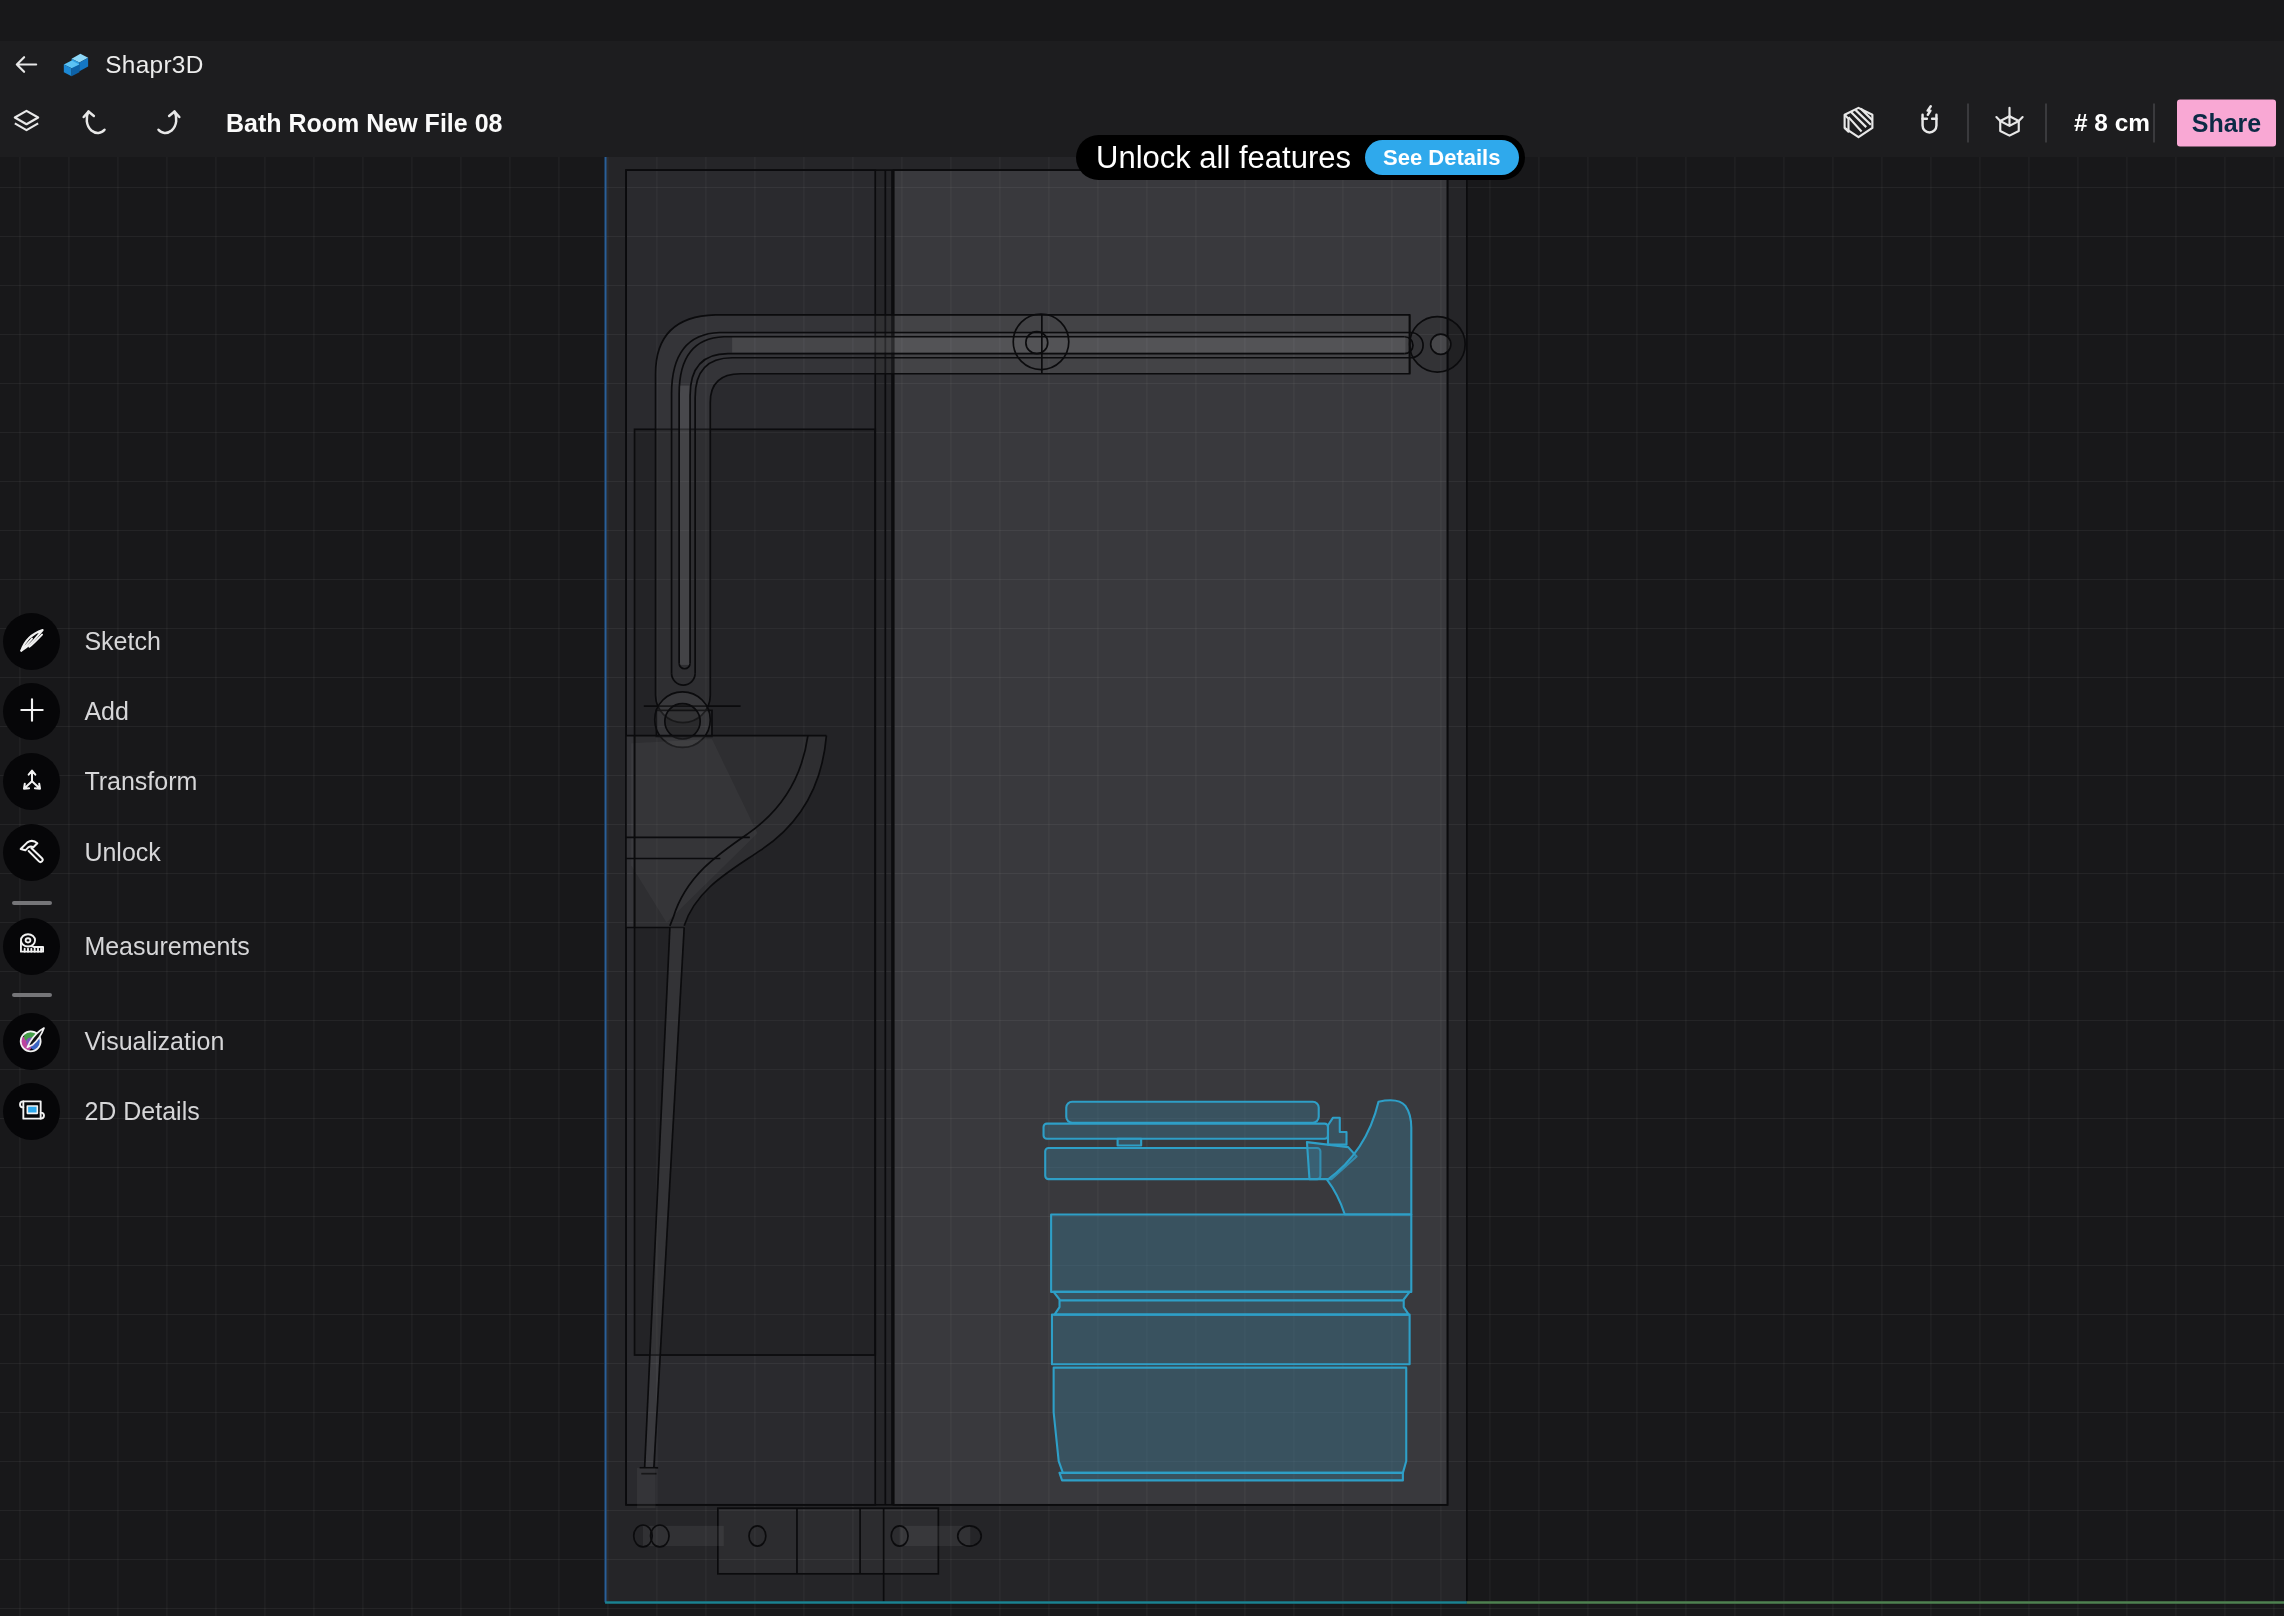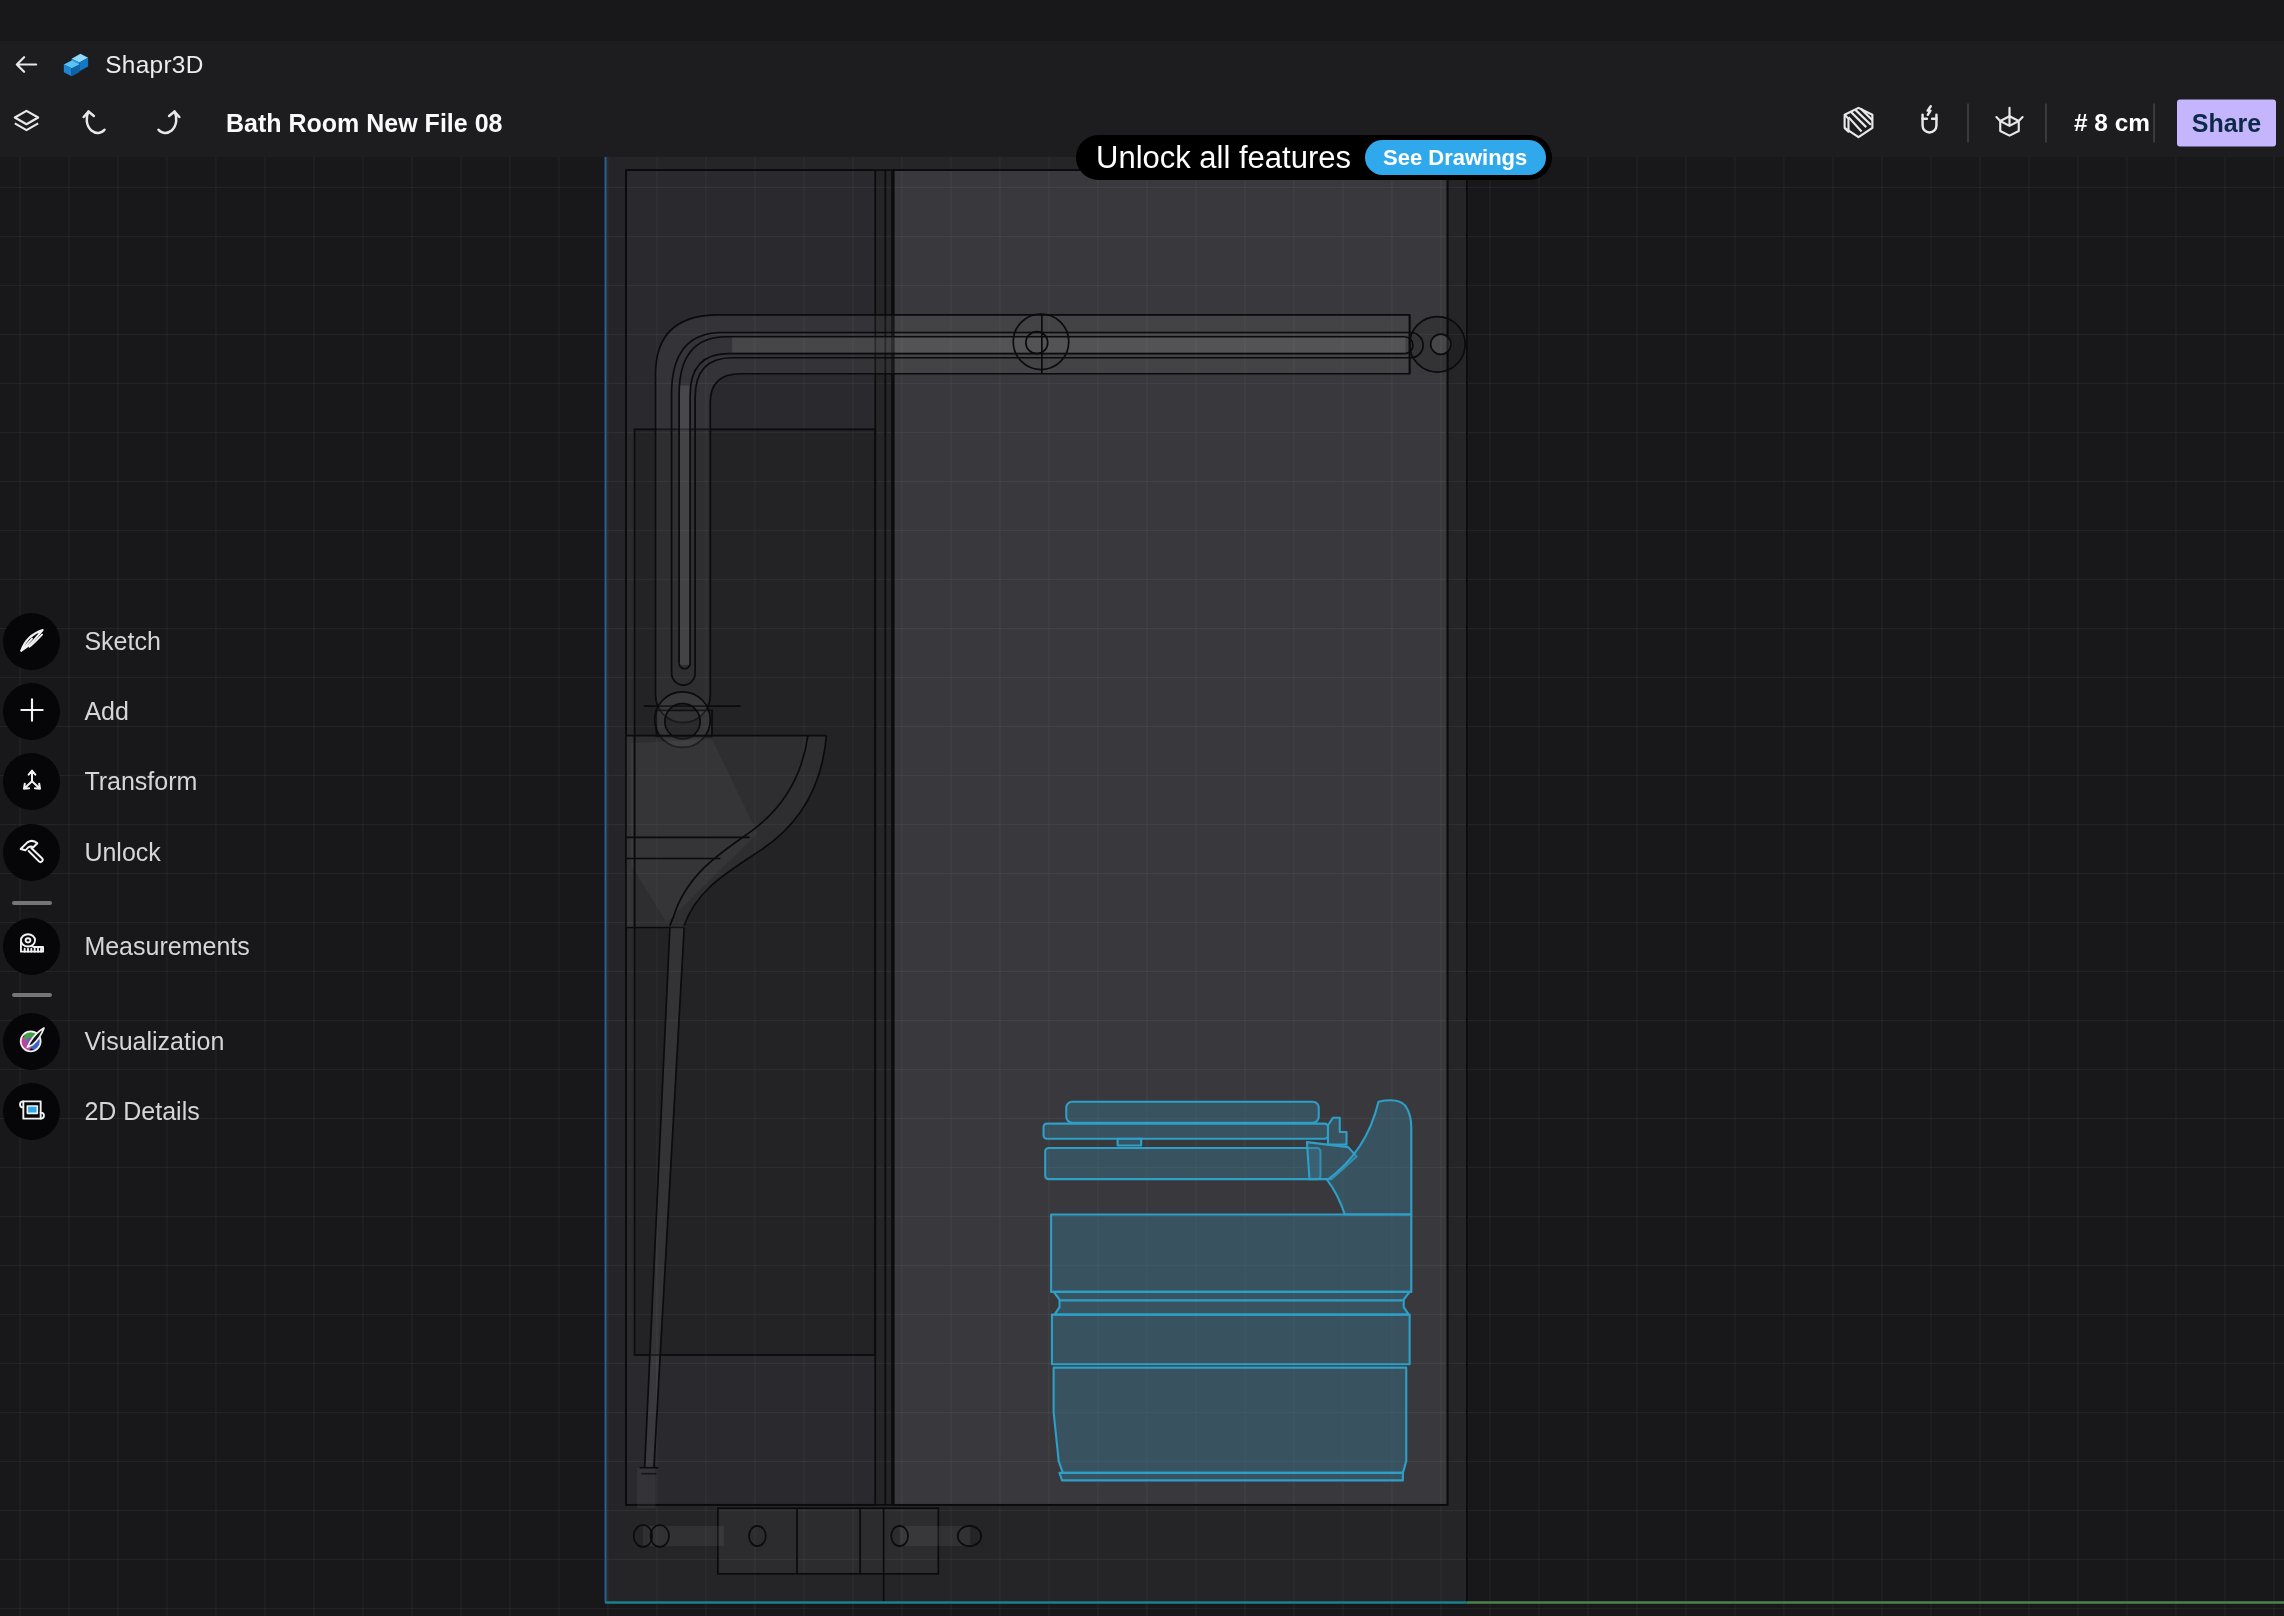"Share" .share-btn { background: #c4b5fd -> #f9a8d4 }
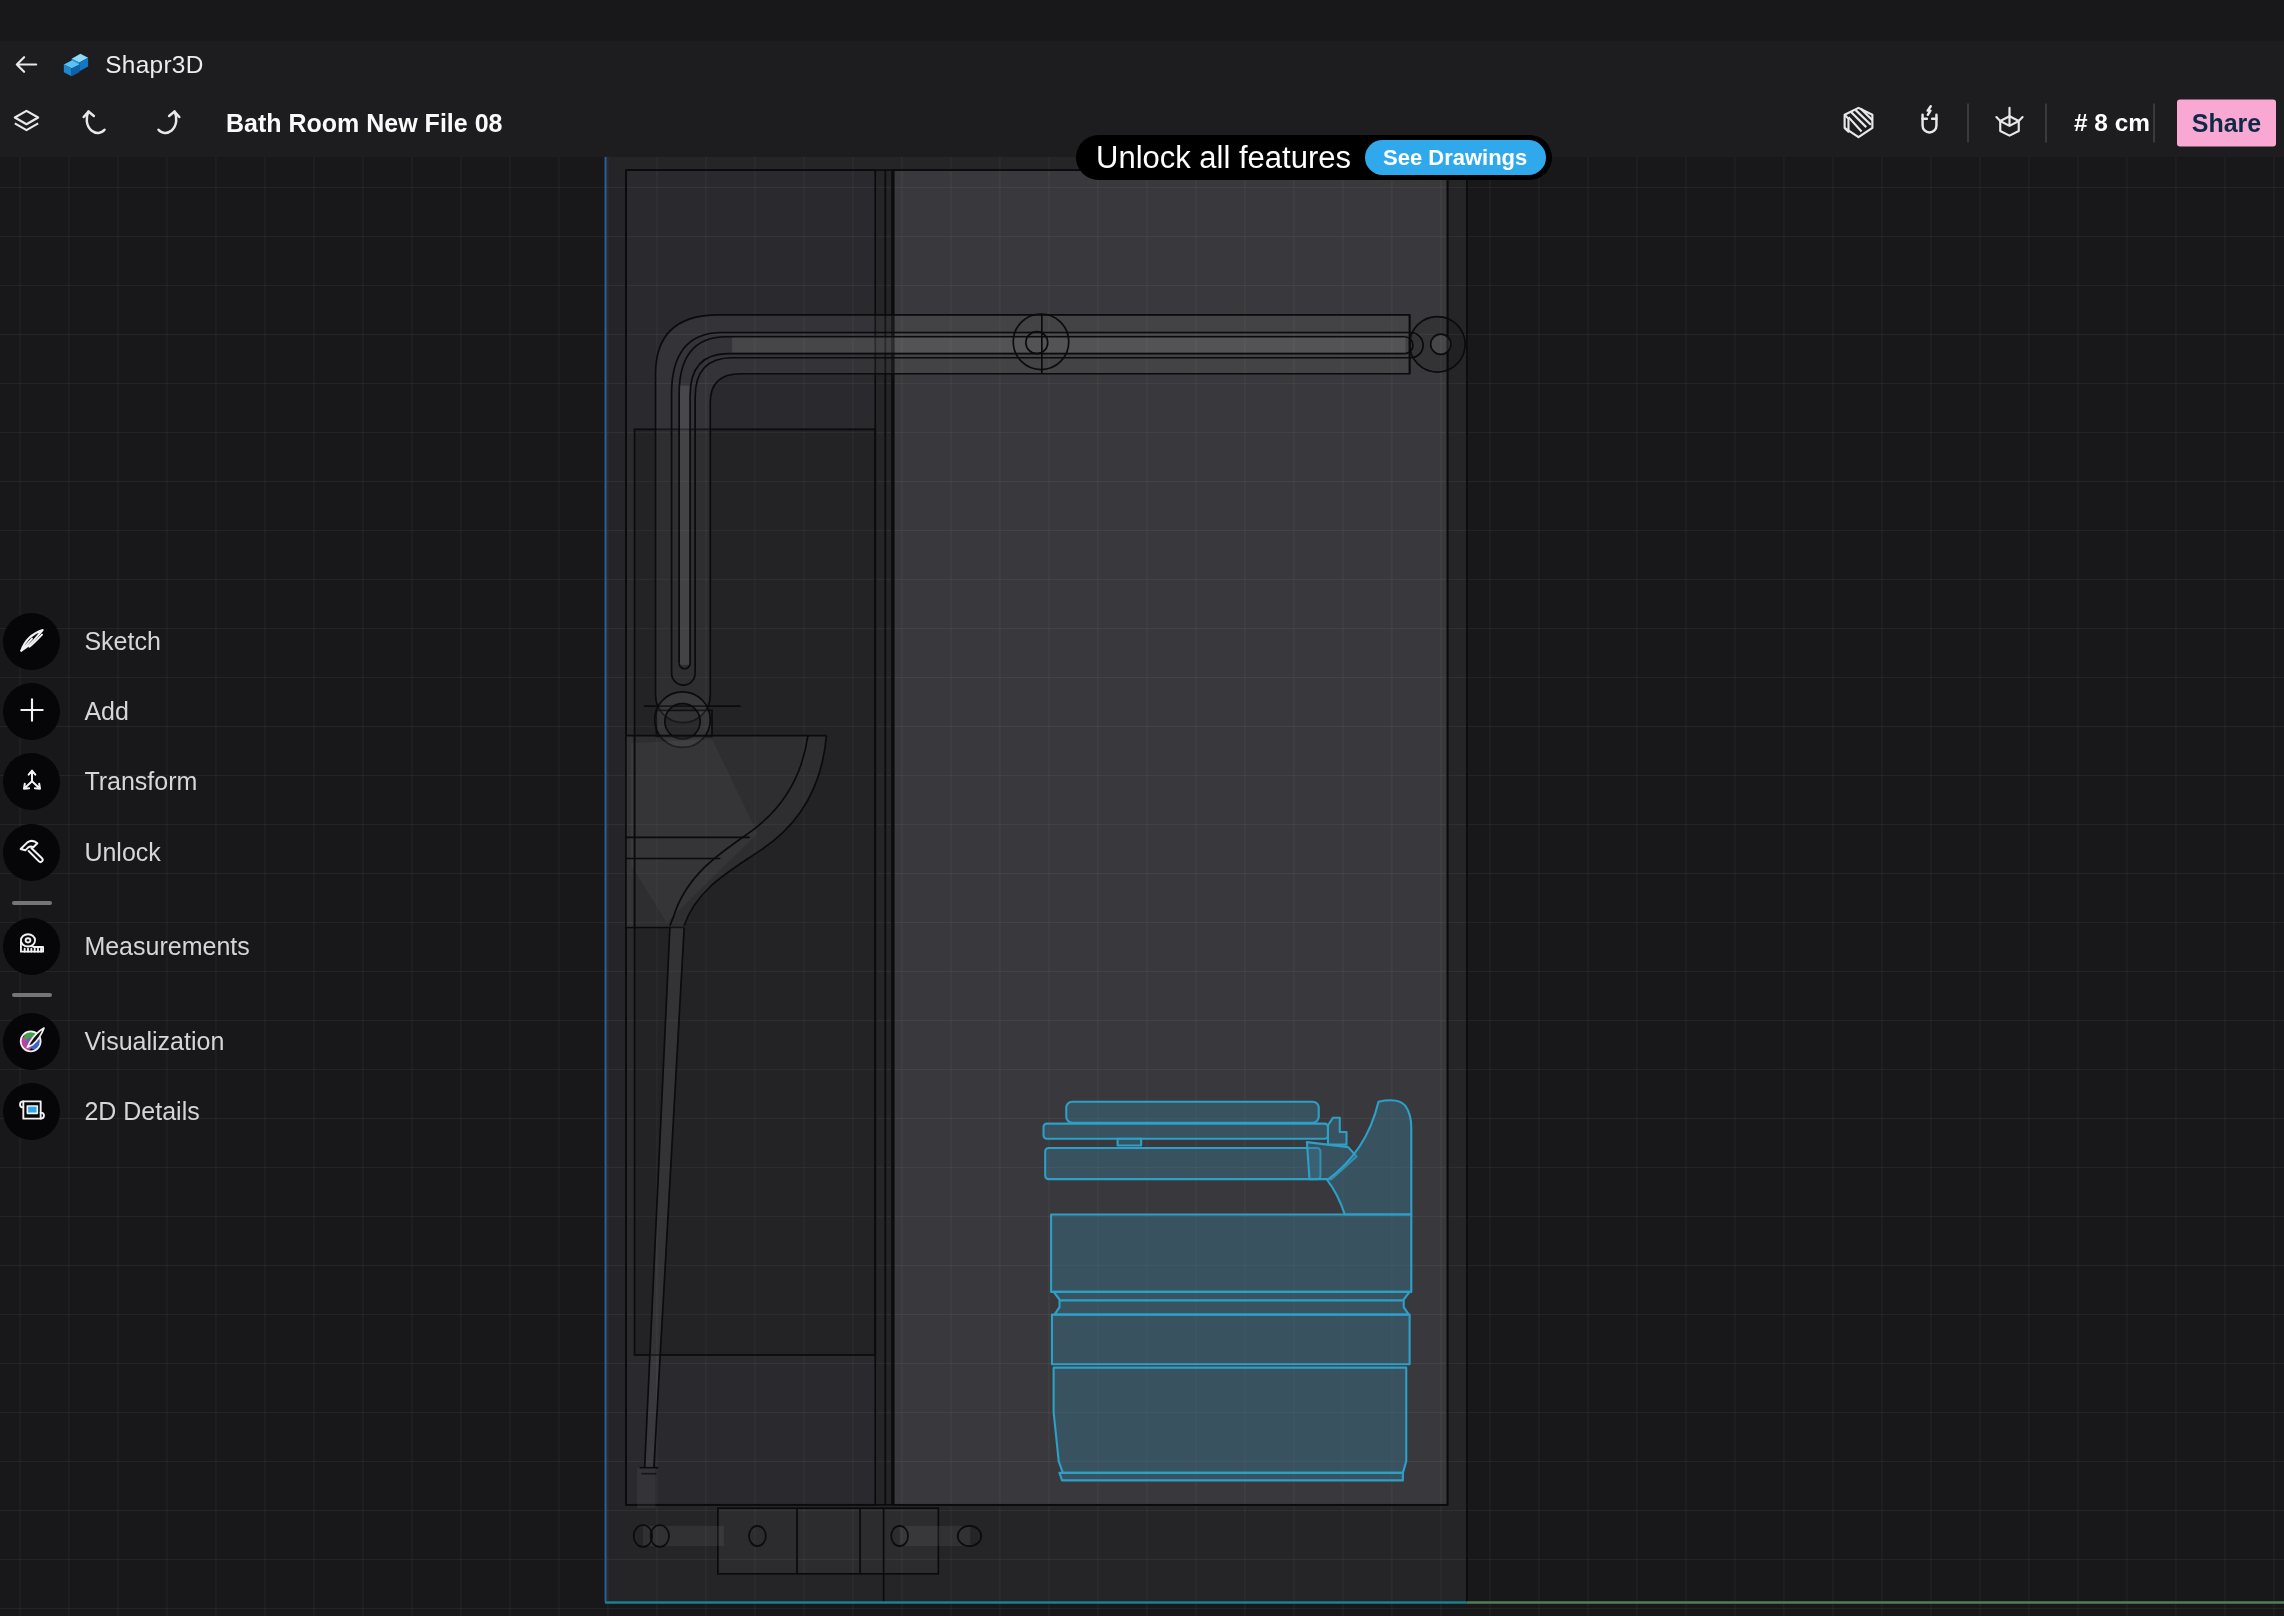"See Drawings" button.see-details { text: Drawings -> Details }
